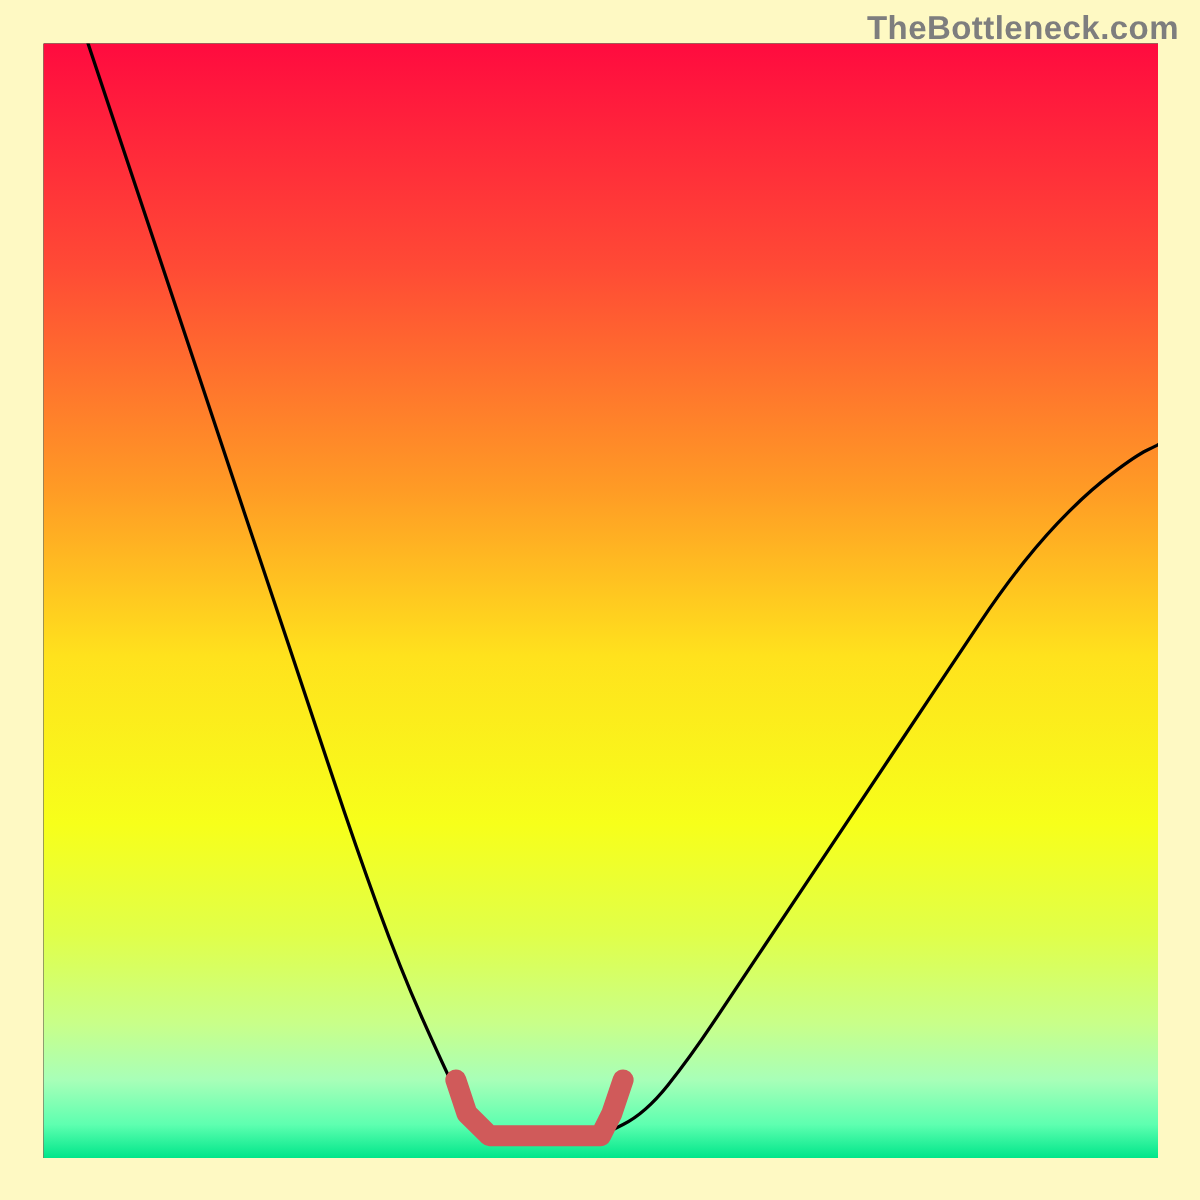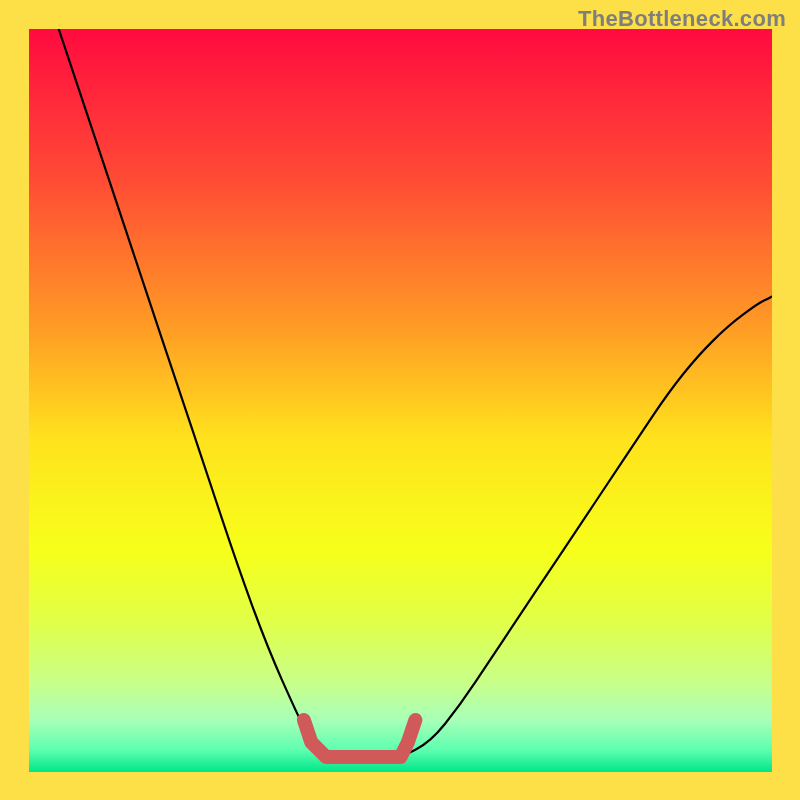"TheBottleneck.com" .frame { background: #fde047 -> #fef9c3 }
